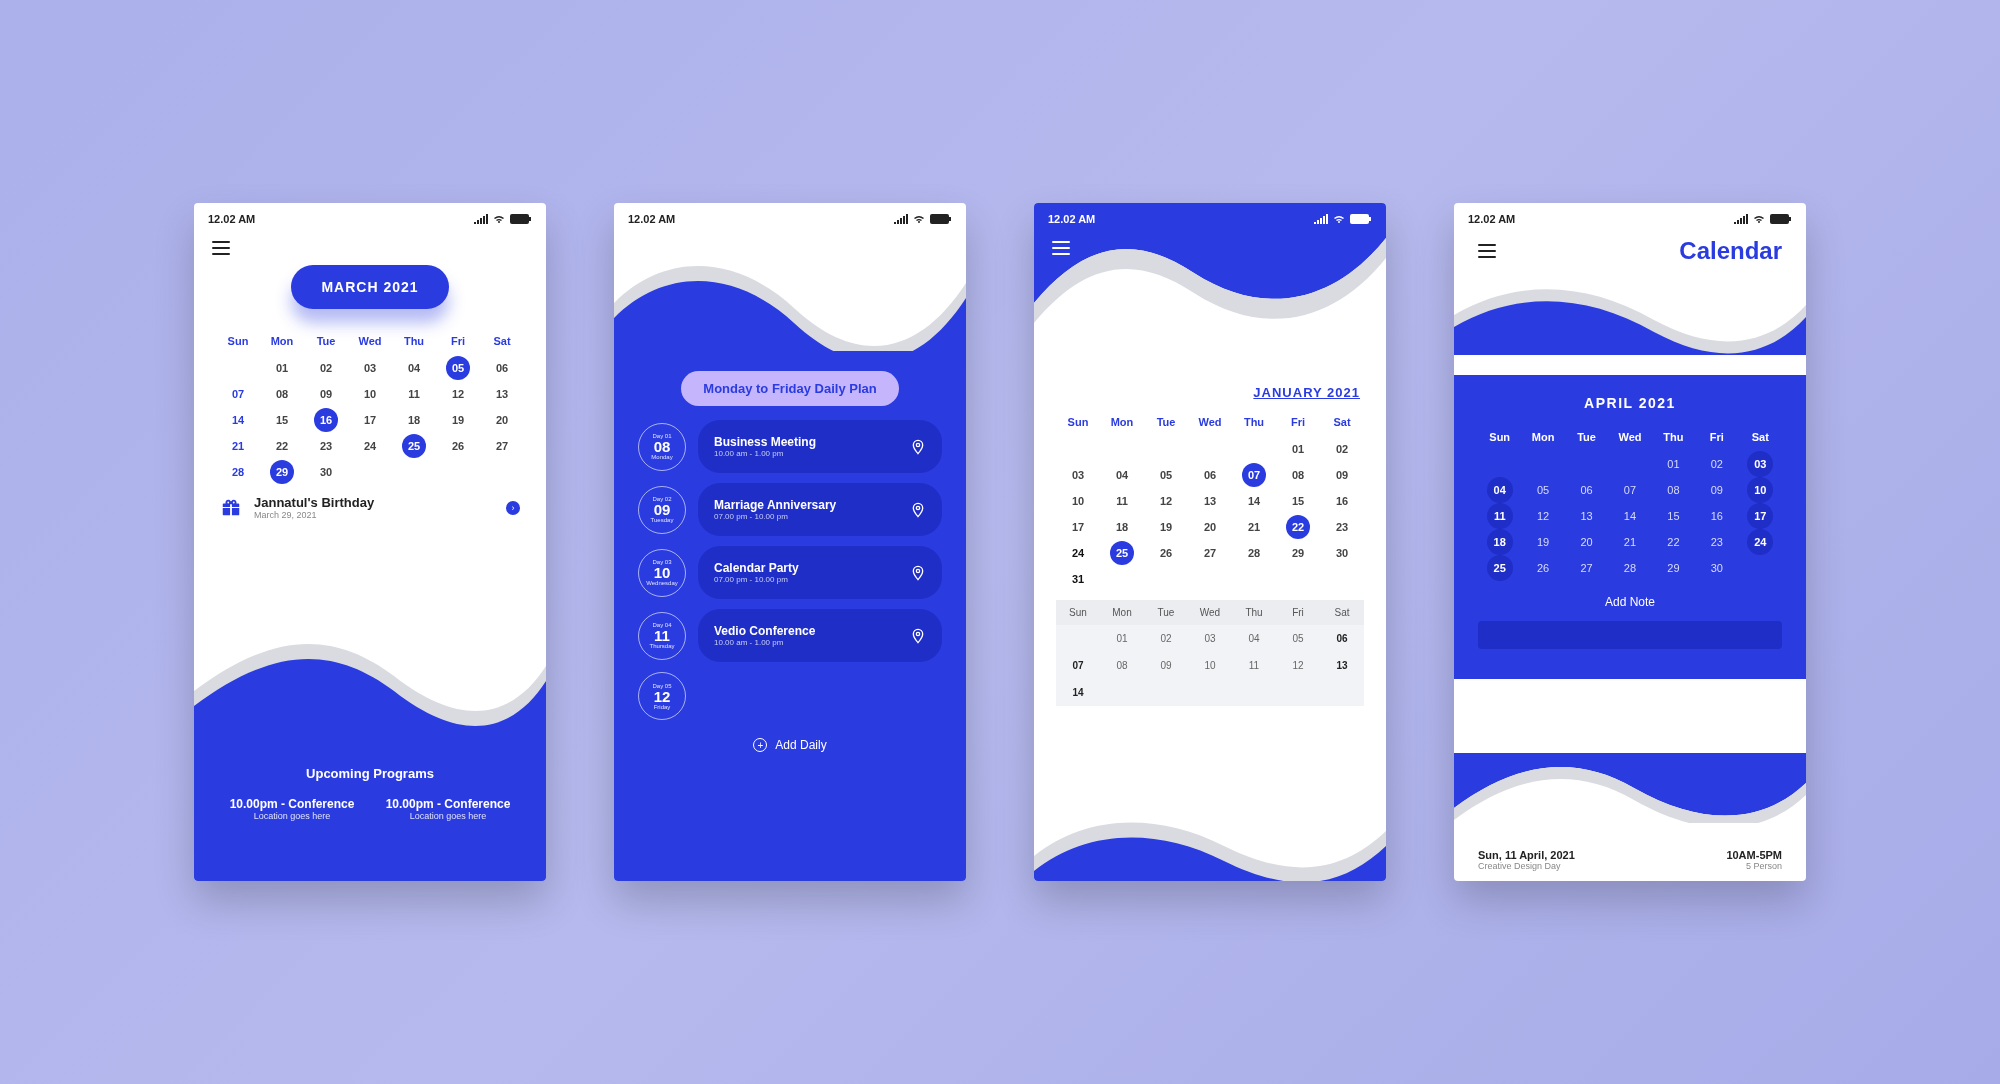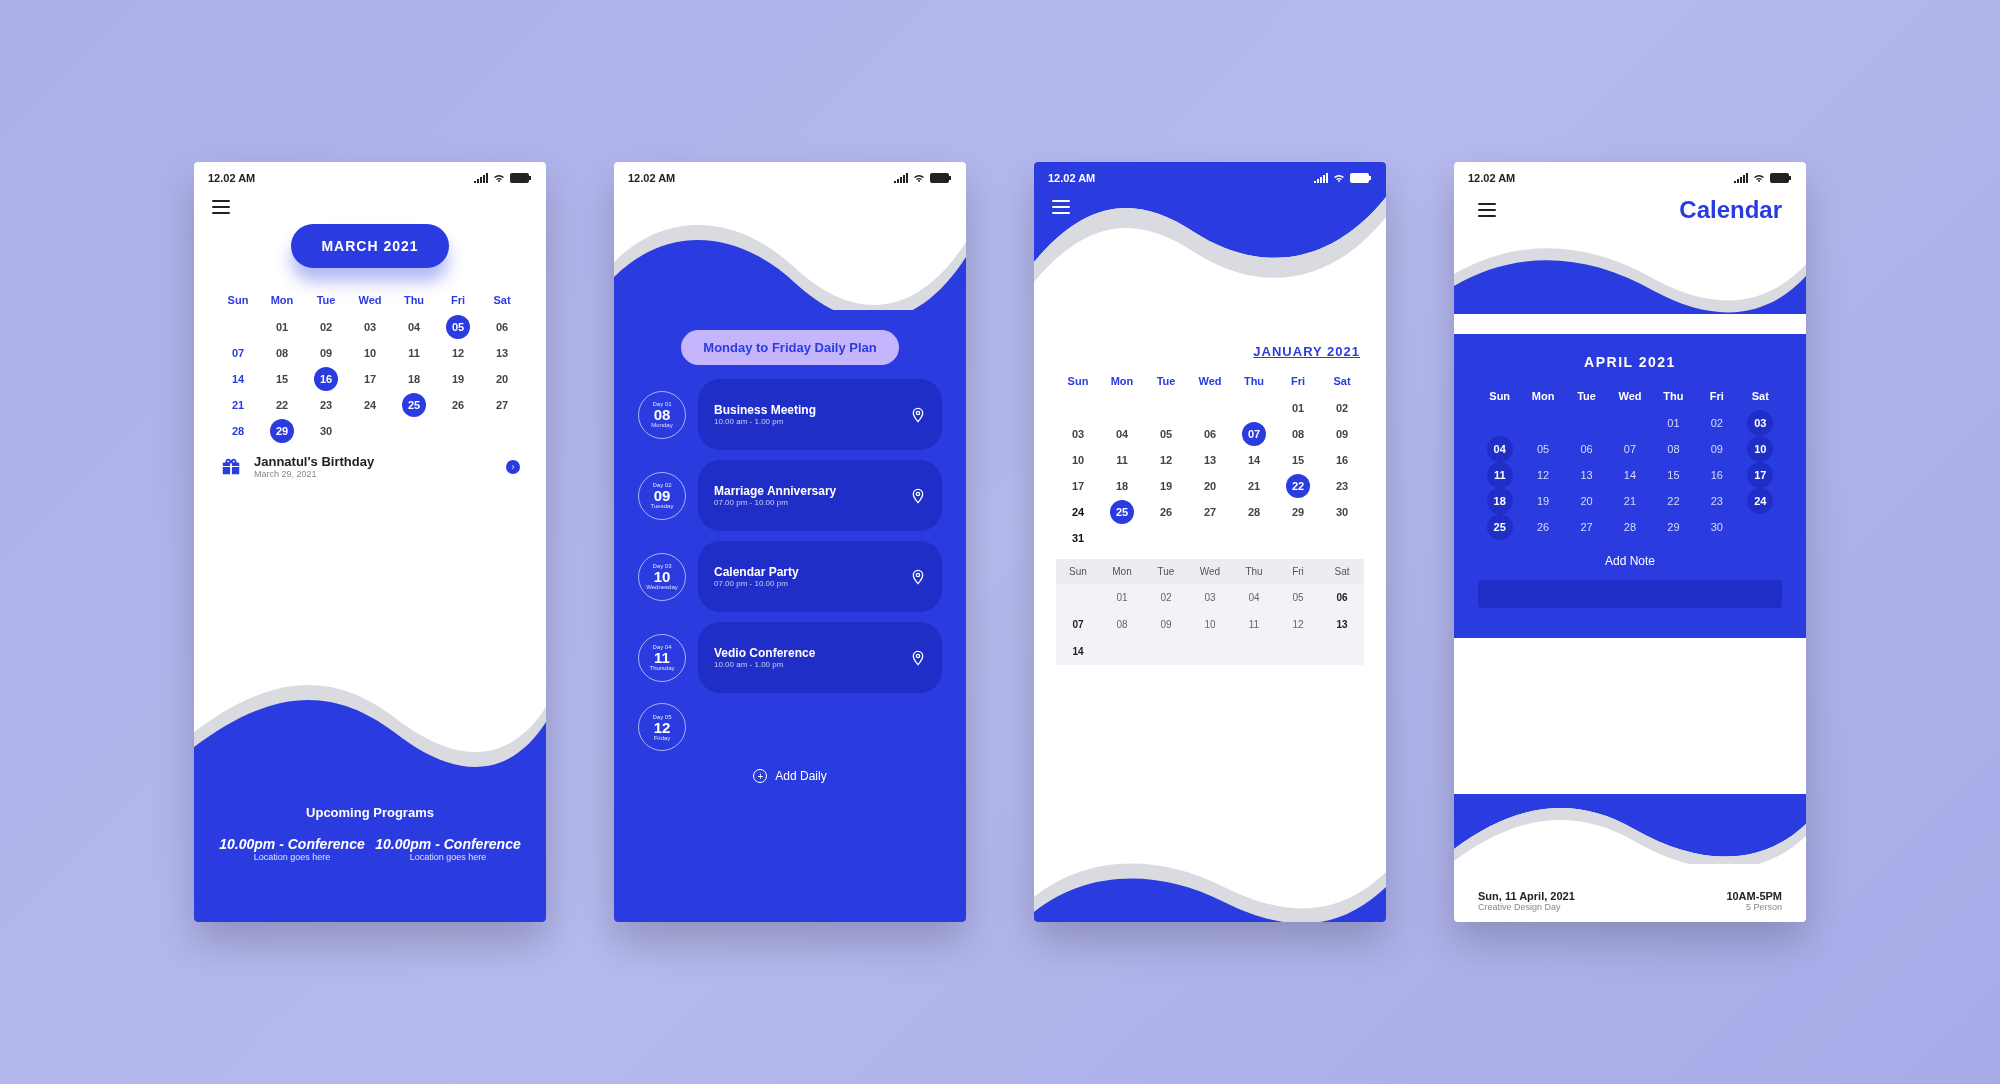"12.02 AM" .phone { height: 760px -> 678px }
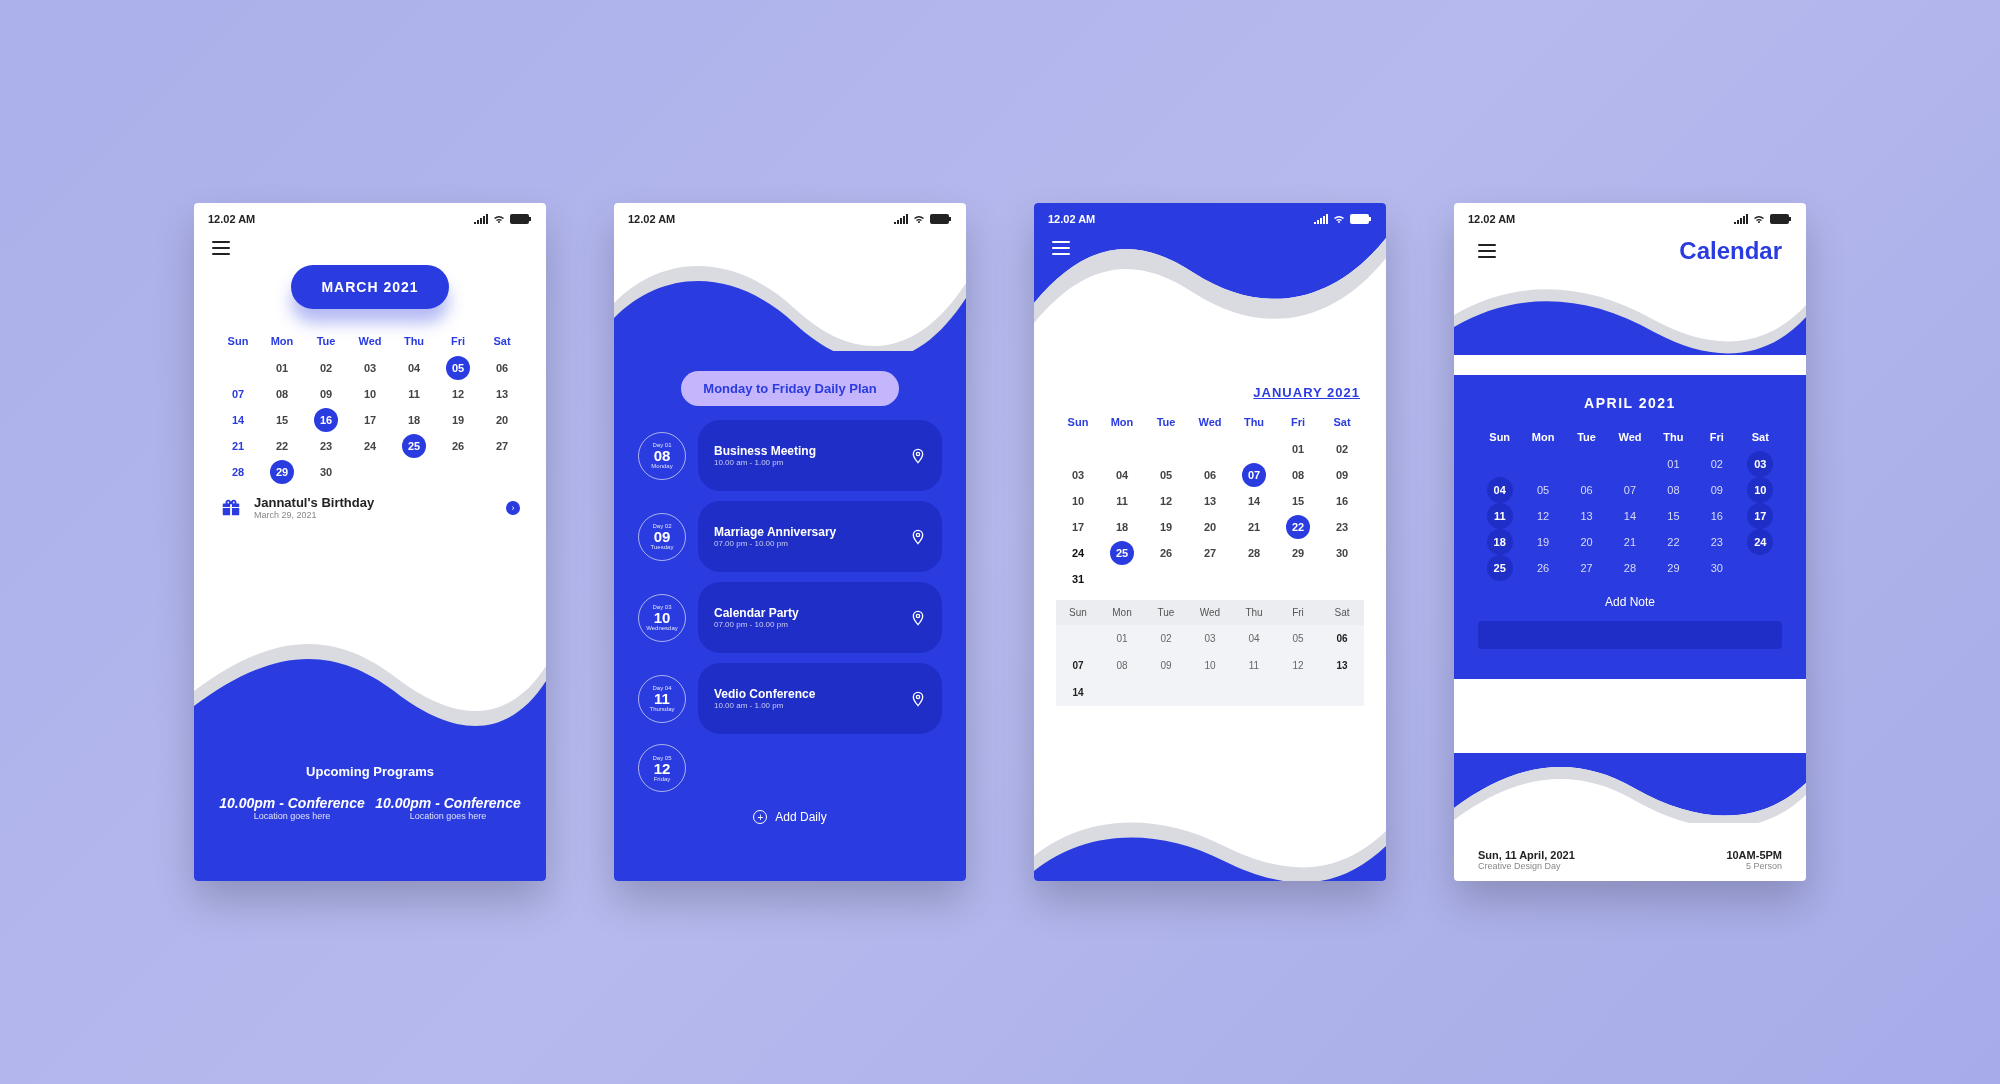"Business Meeting" .plan-card { padding: 24px 16px -> 15px 16px }
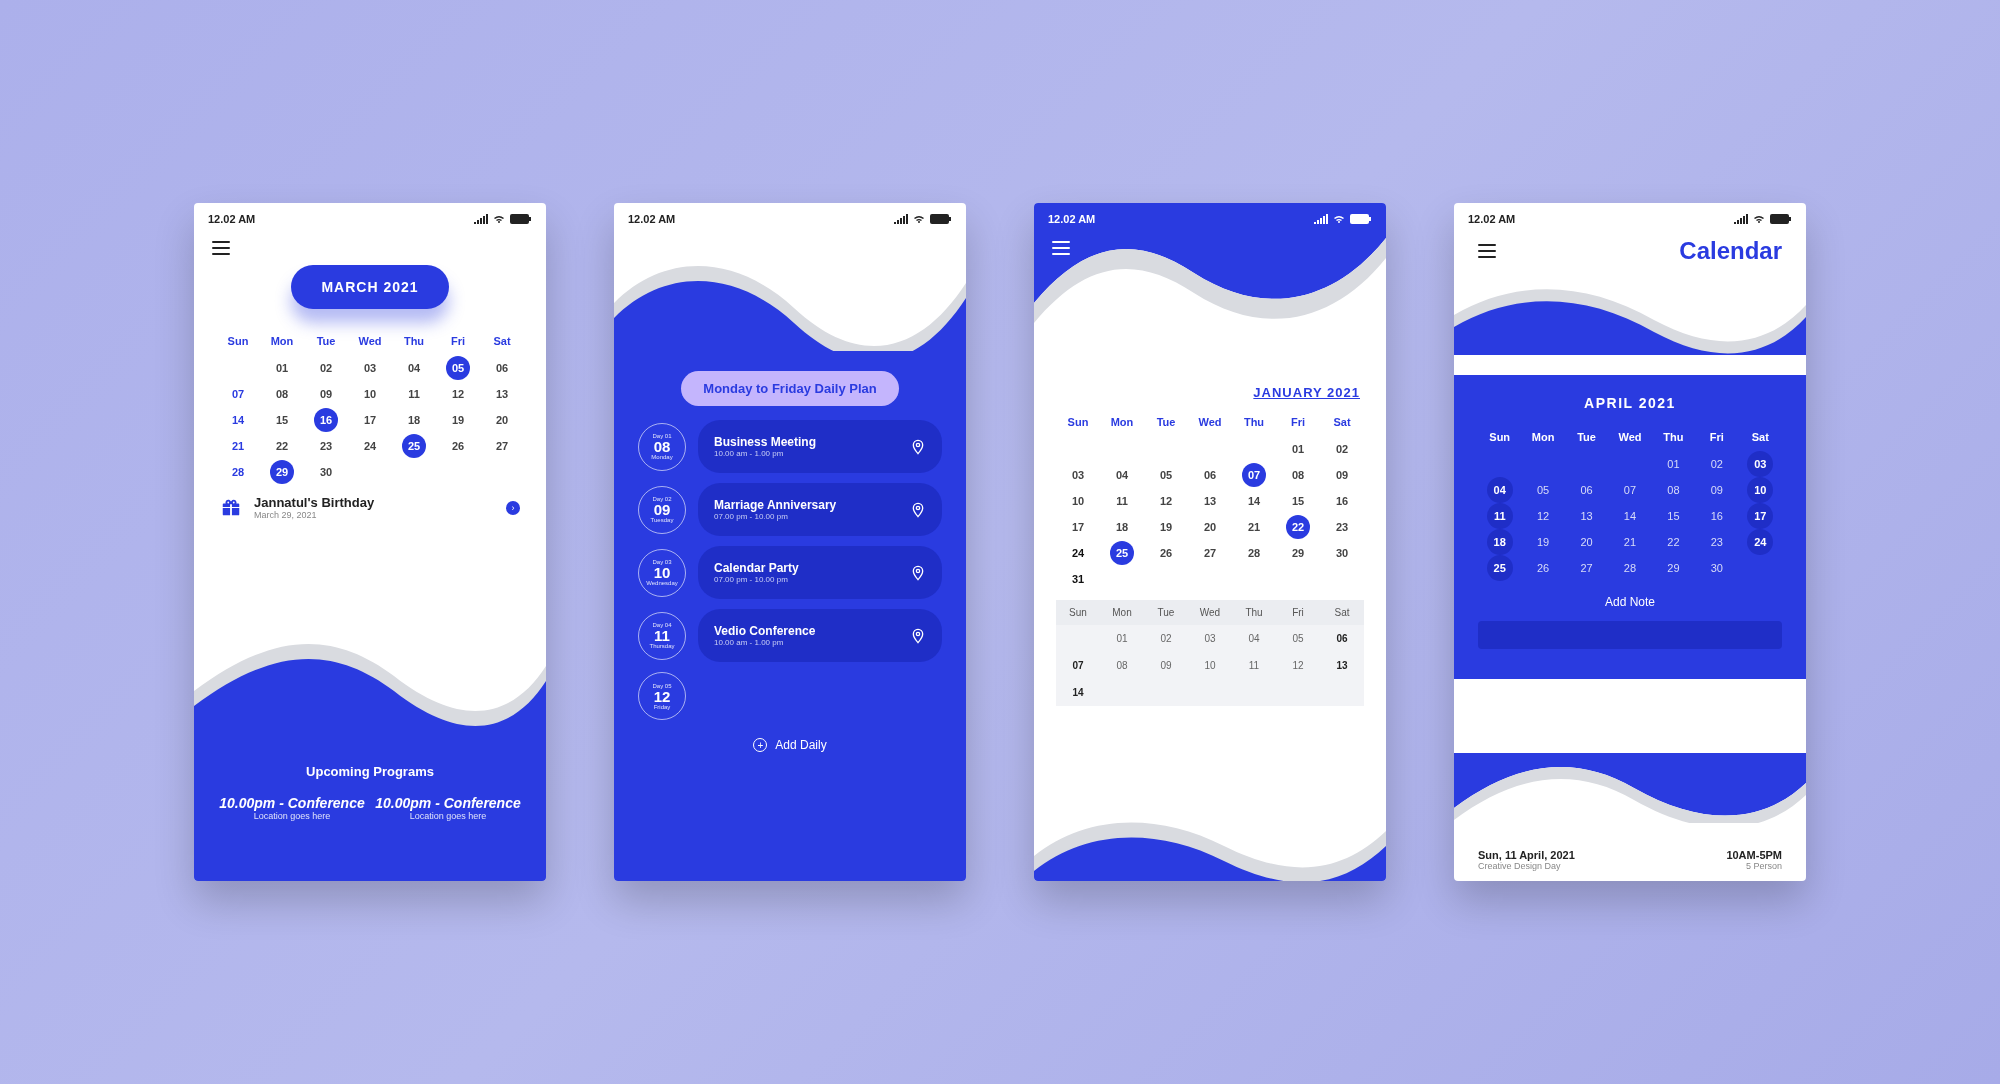"10.00pm - Conference" .upcoming-item p:first-child { font-size: 14px -> 12px; font-style: italic -> none }
